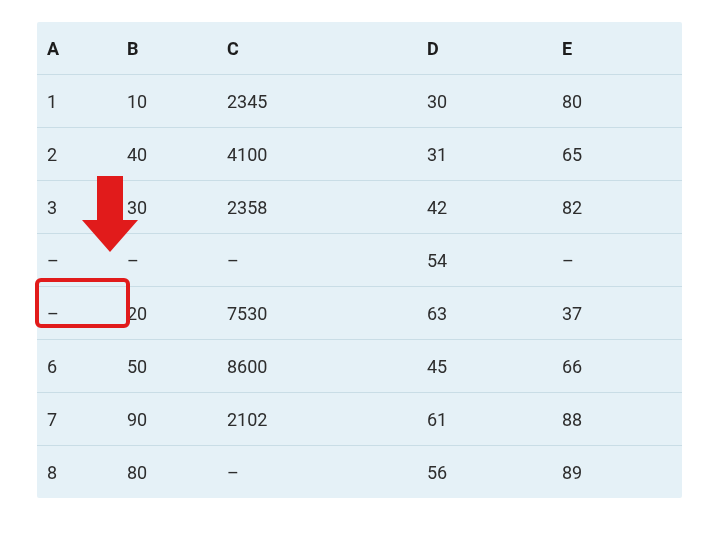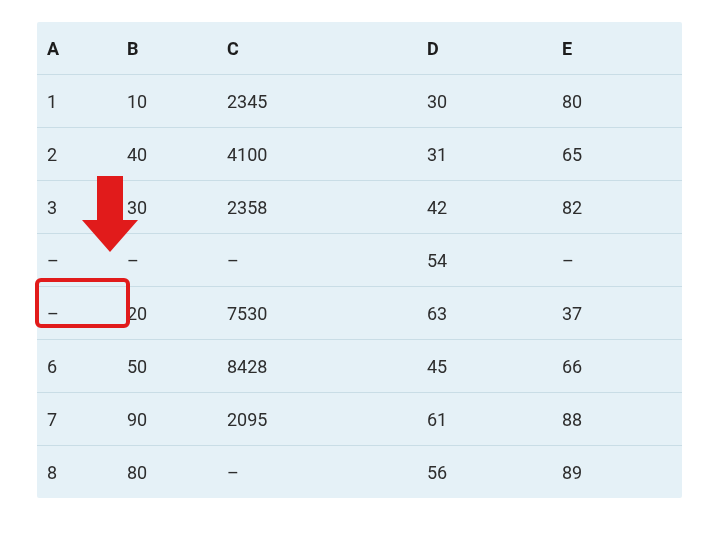"8428" td { text: 8428 -> 8600 }
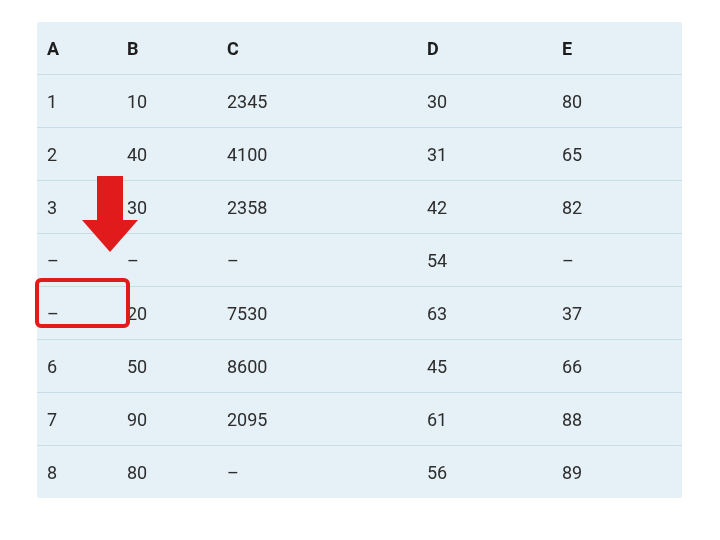"2095" td { text: 2095 -> 2102 }
